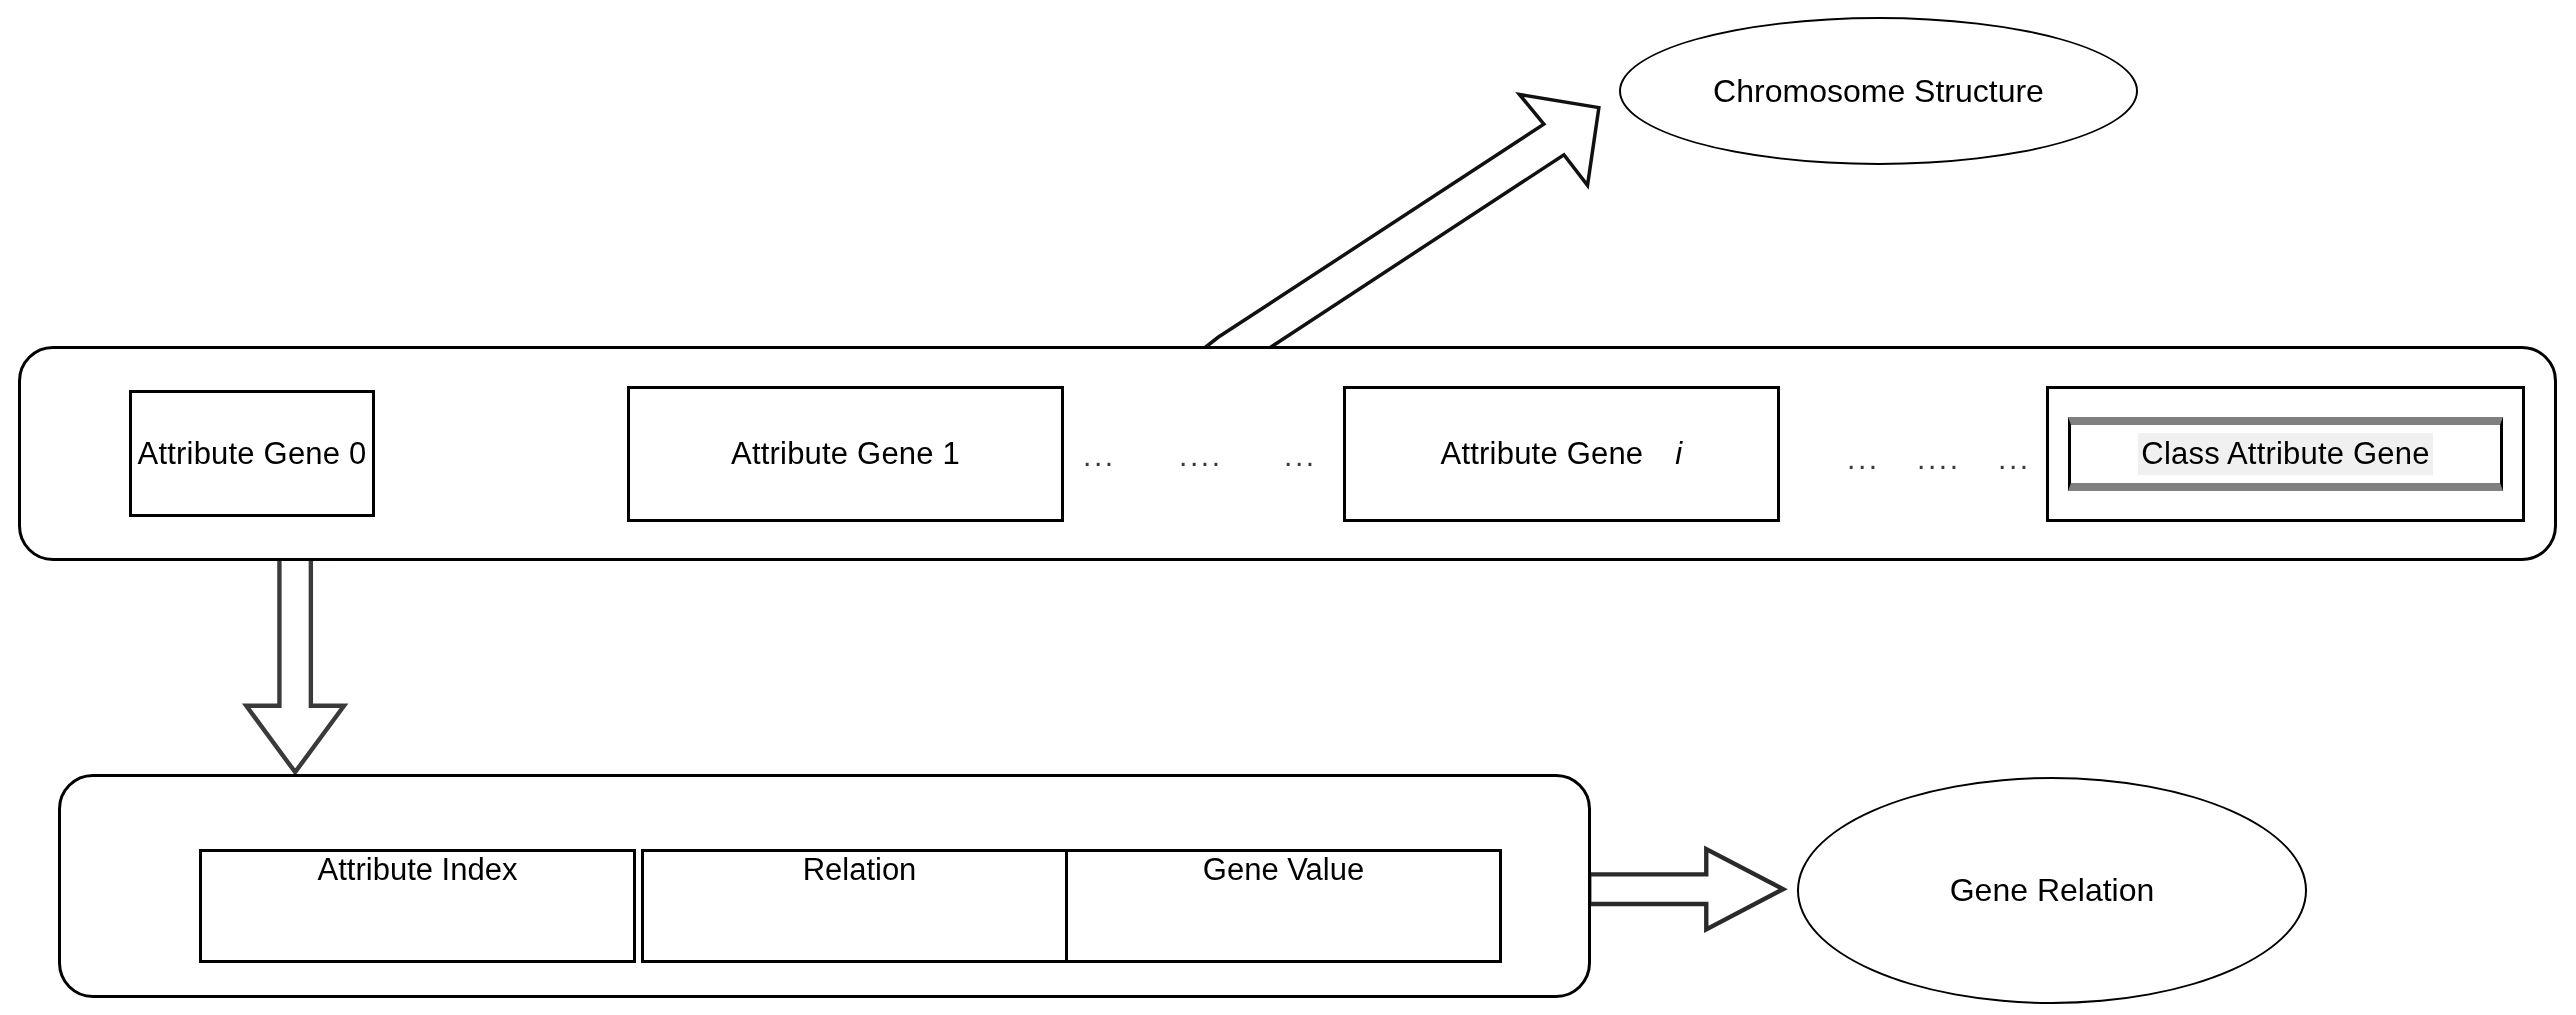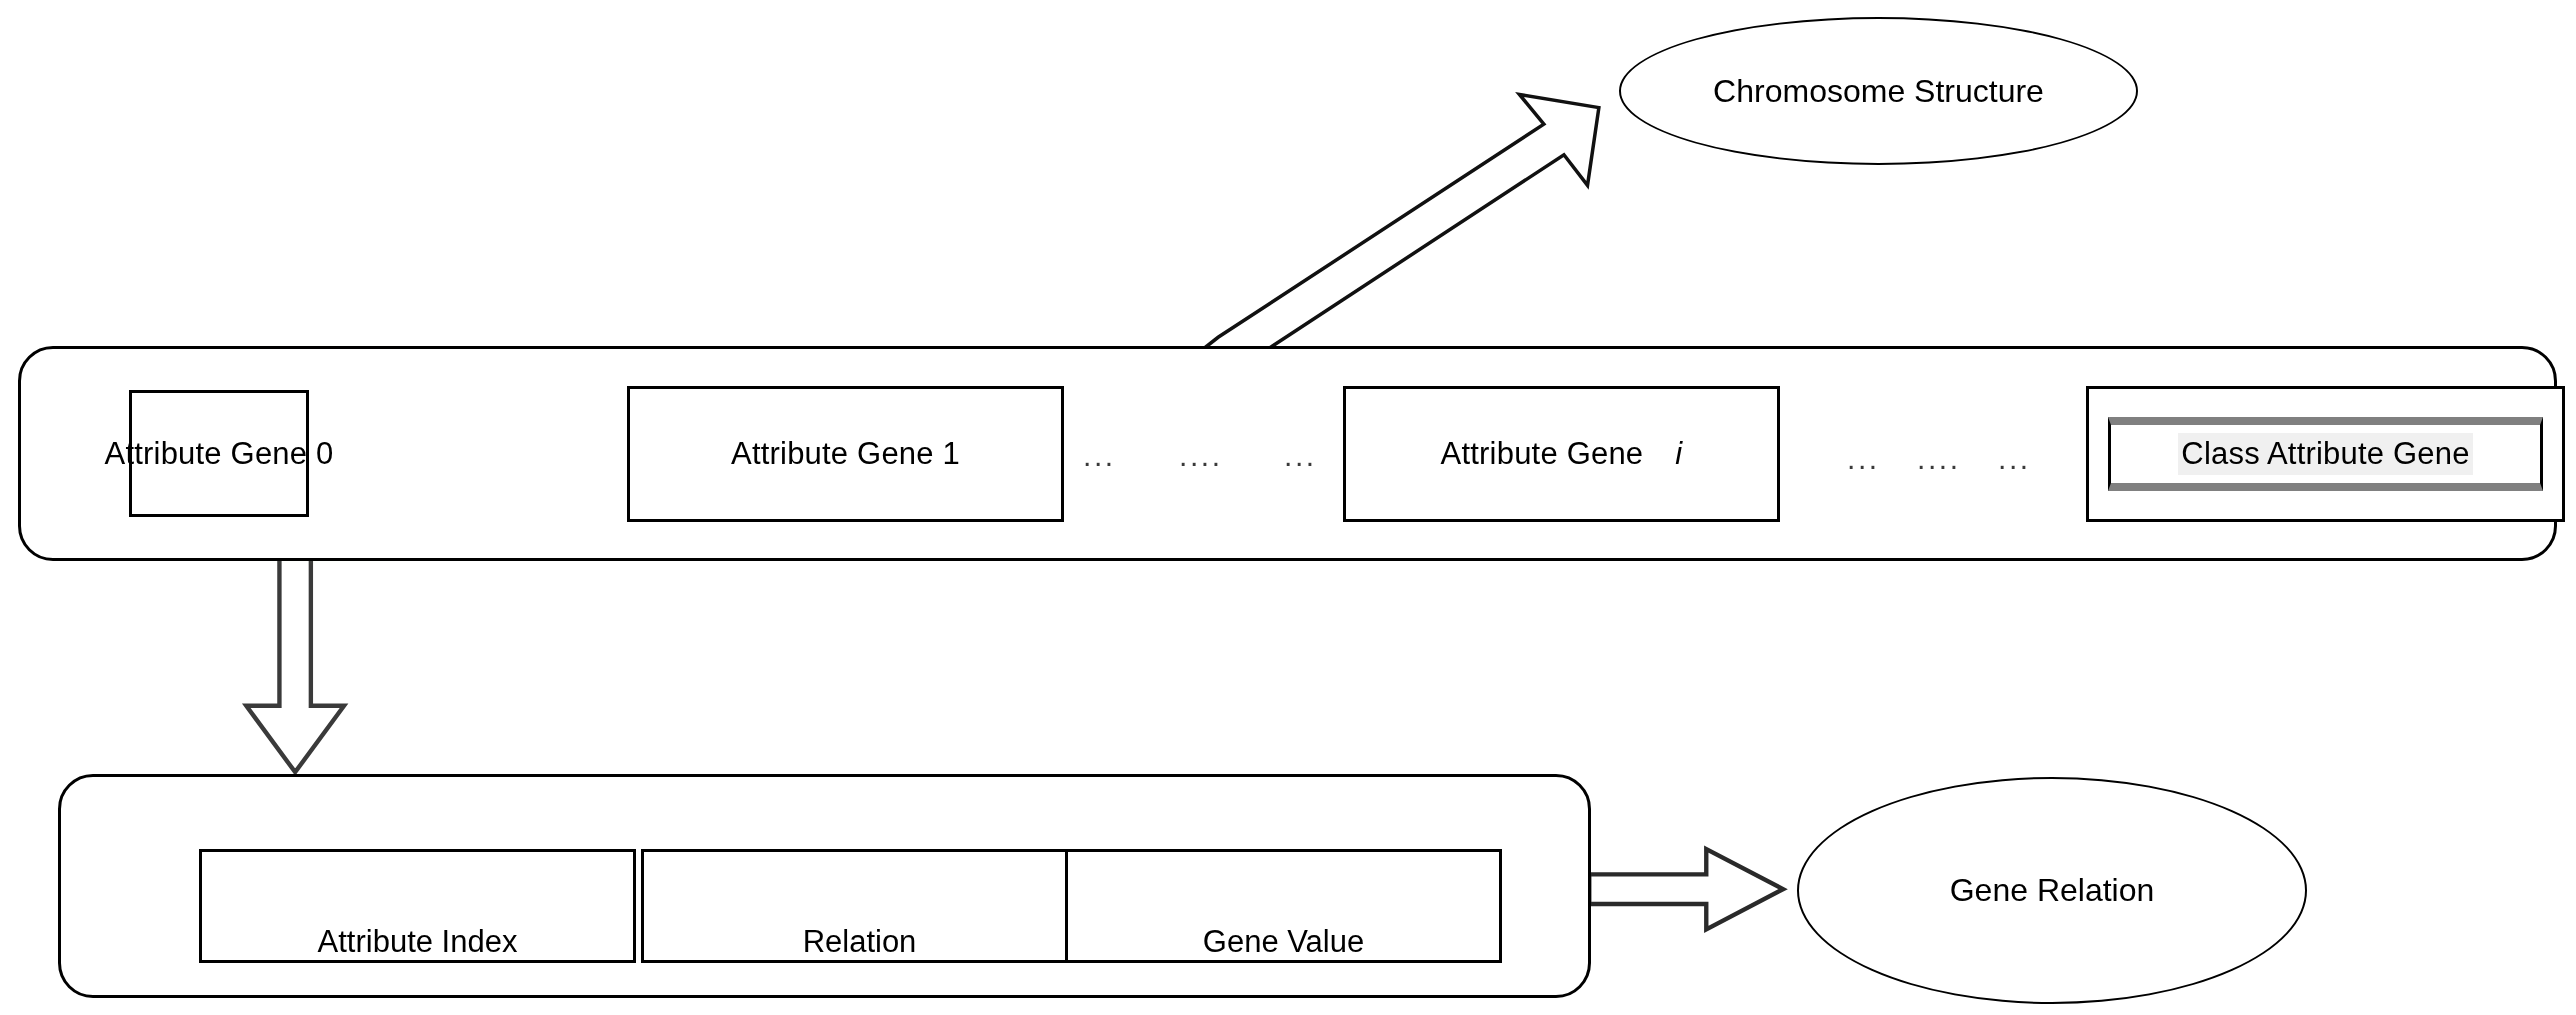"Attribute Gene 0" #gene-cell-0 { width: 180px -> 246px }
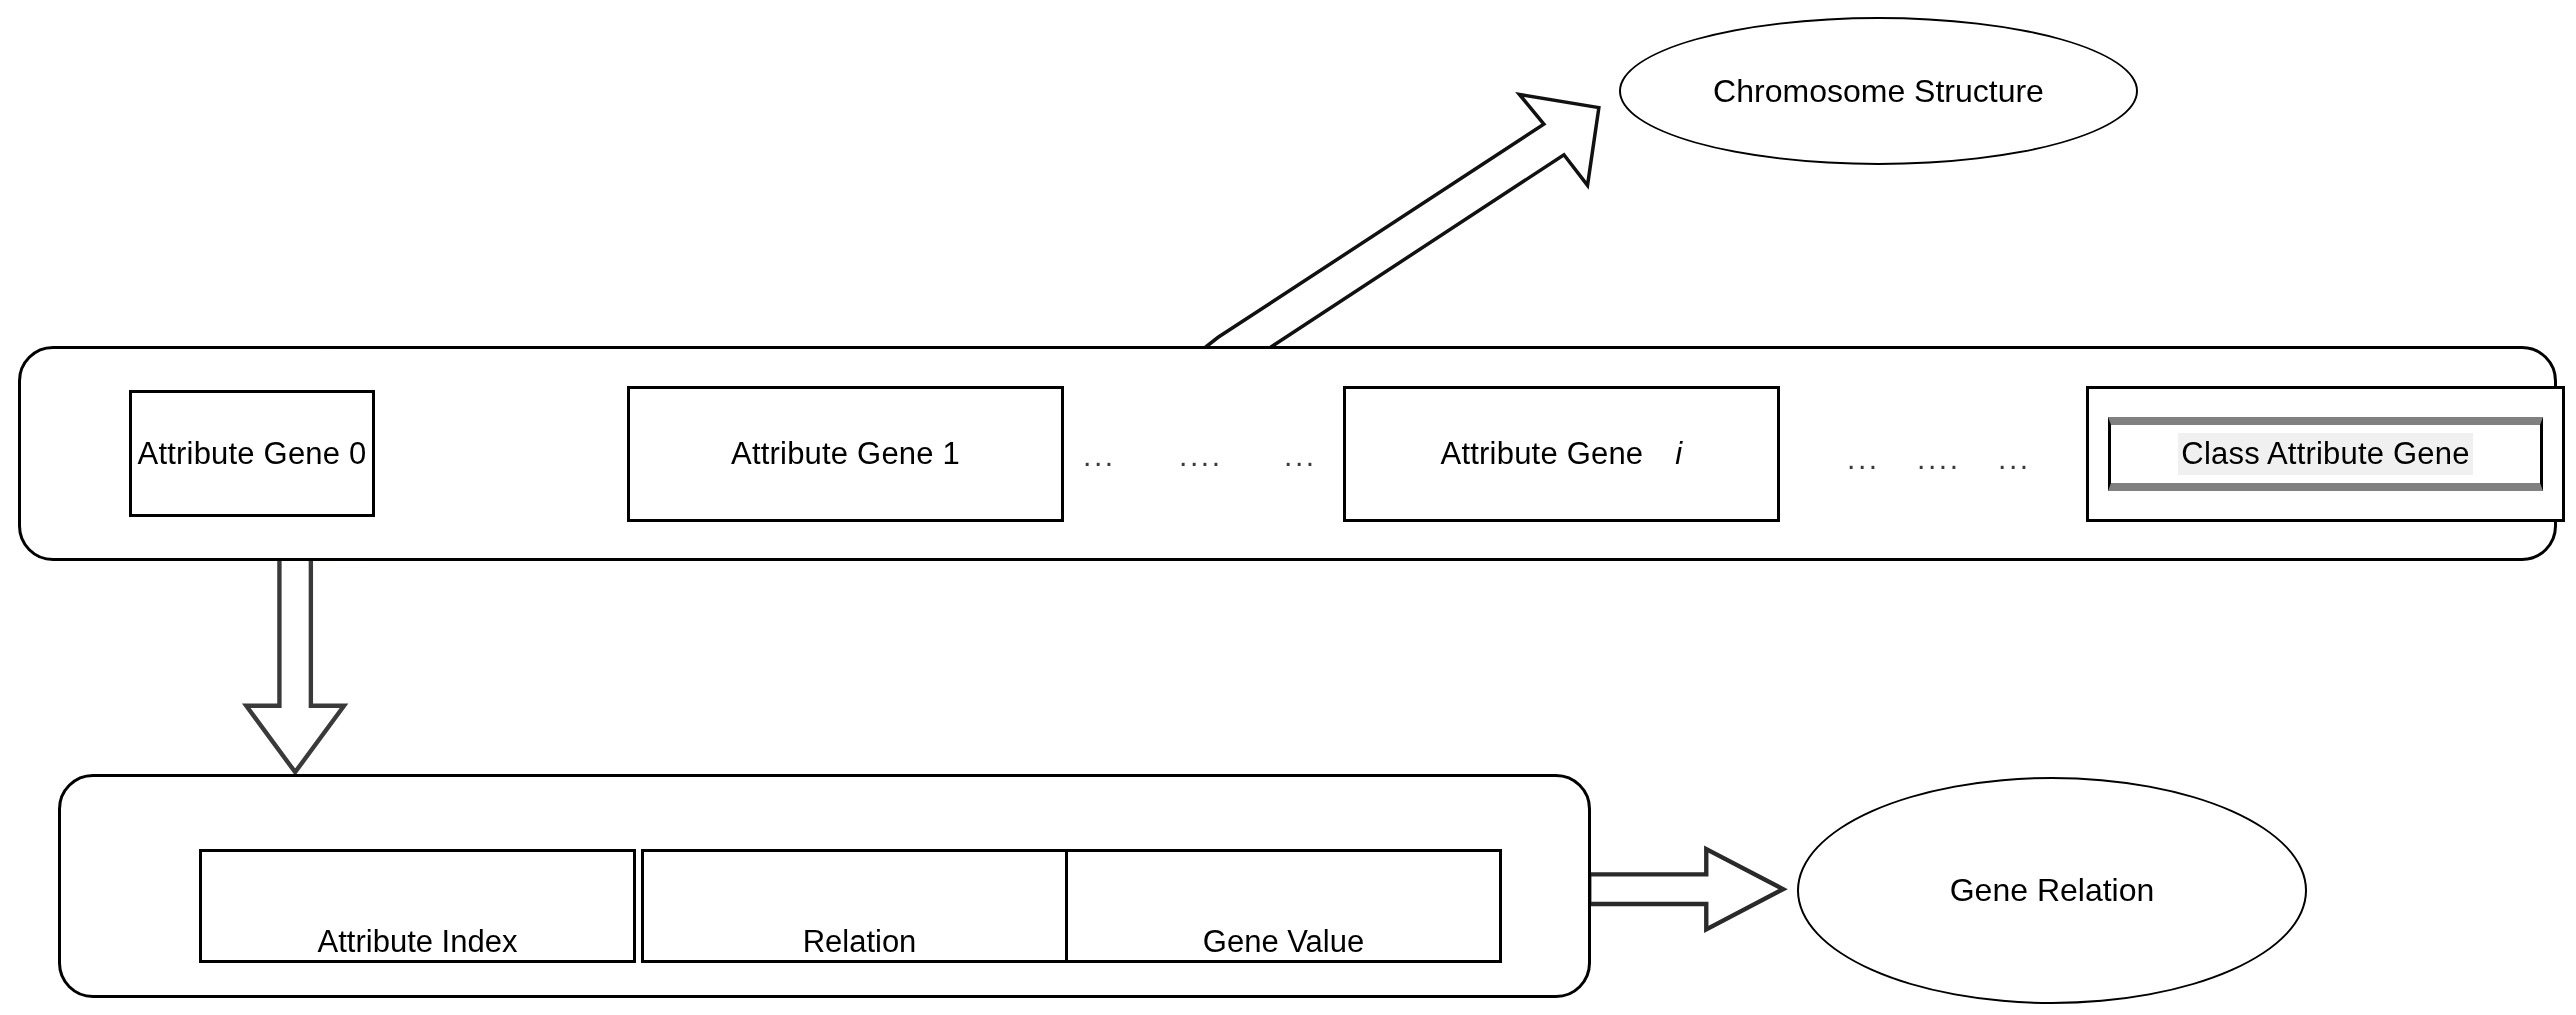"Class Attribute Gene" #gene-cell-class { margin-left: 40px -> none }
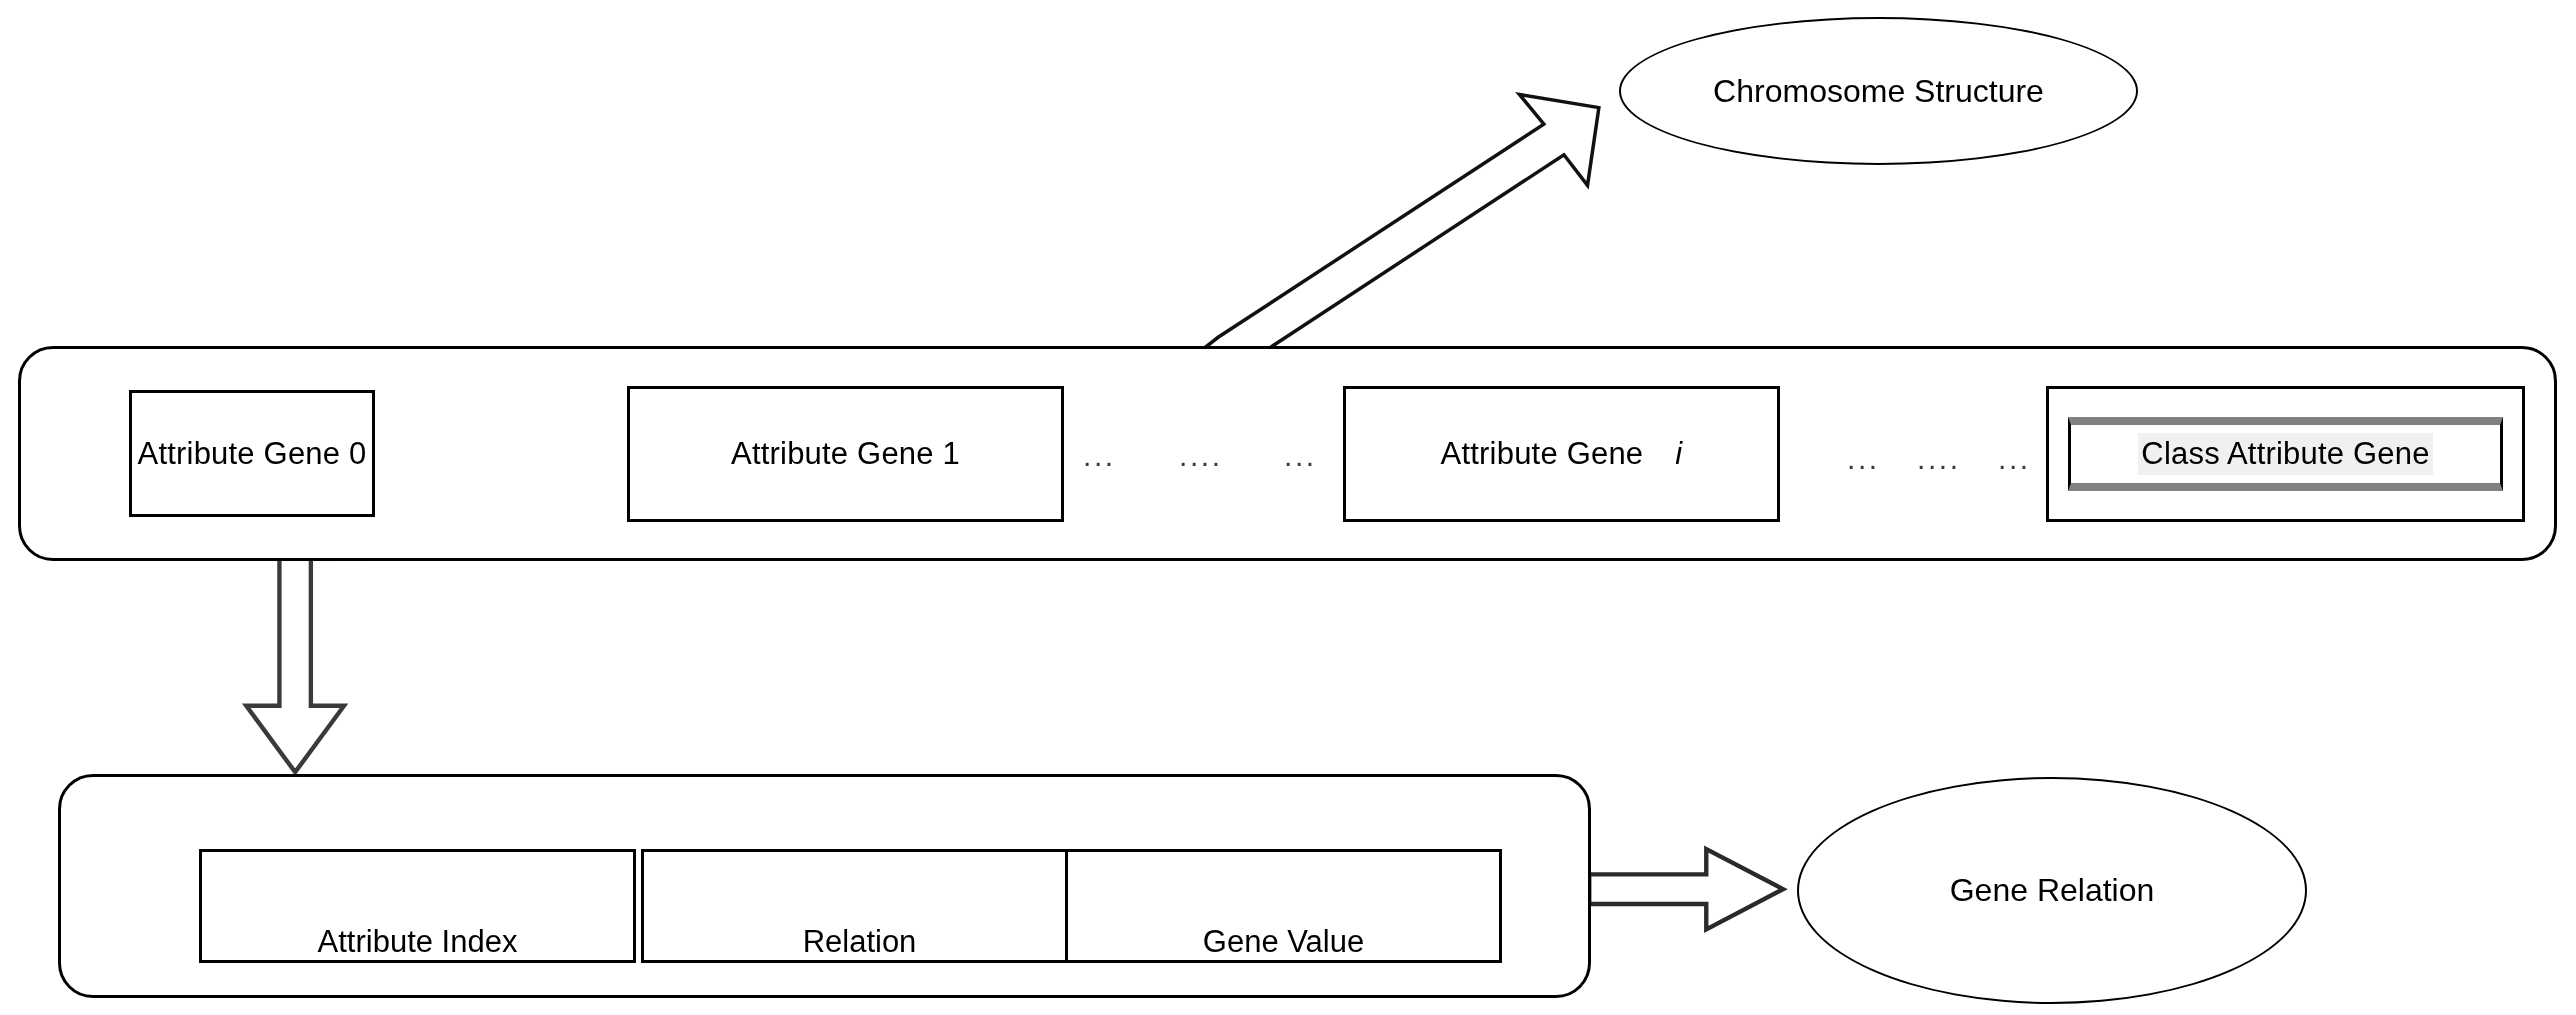"Attribute Index" .struct-cell { align-items: flex-end -> flex-start }
